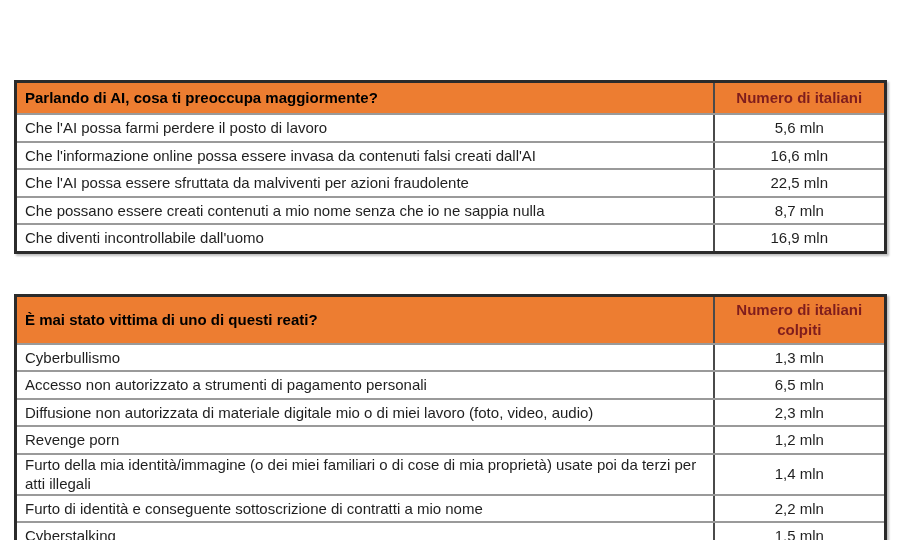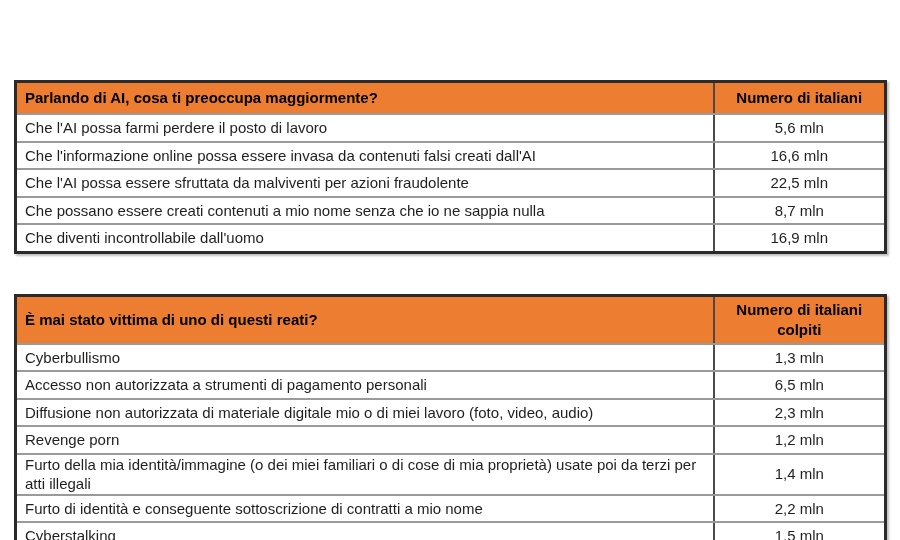"Numero di italiani" th.v-header { color: #000000 -> #7f1d1d }
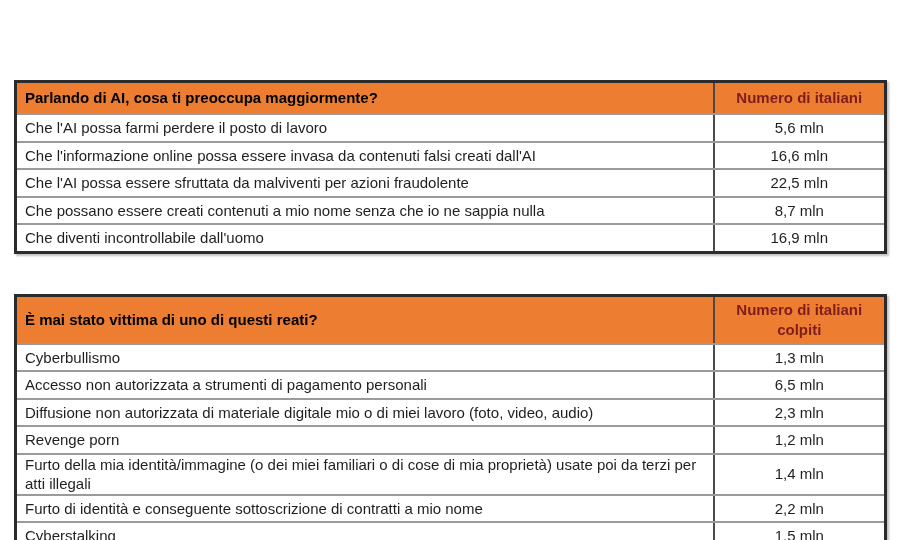"Accesso non autorizzata a strumenti" td.row-label { text: autorizzata -> autorizzato }
